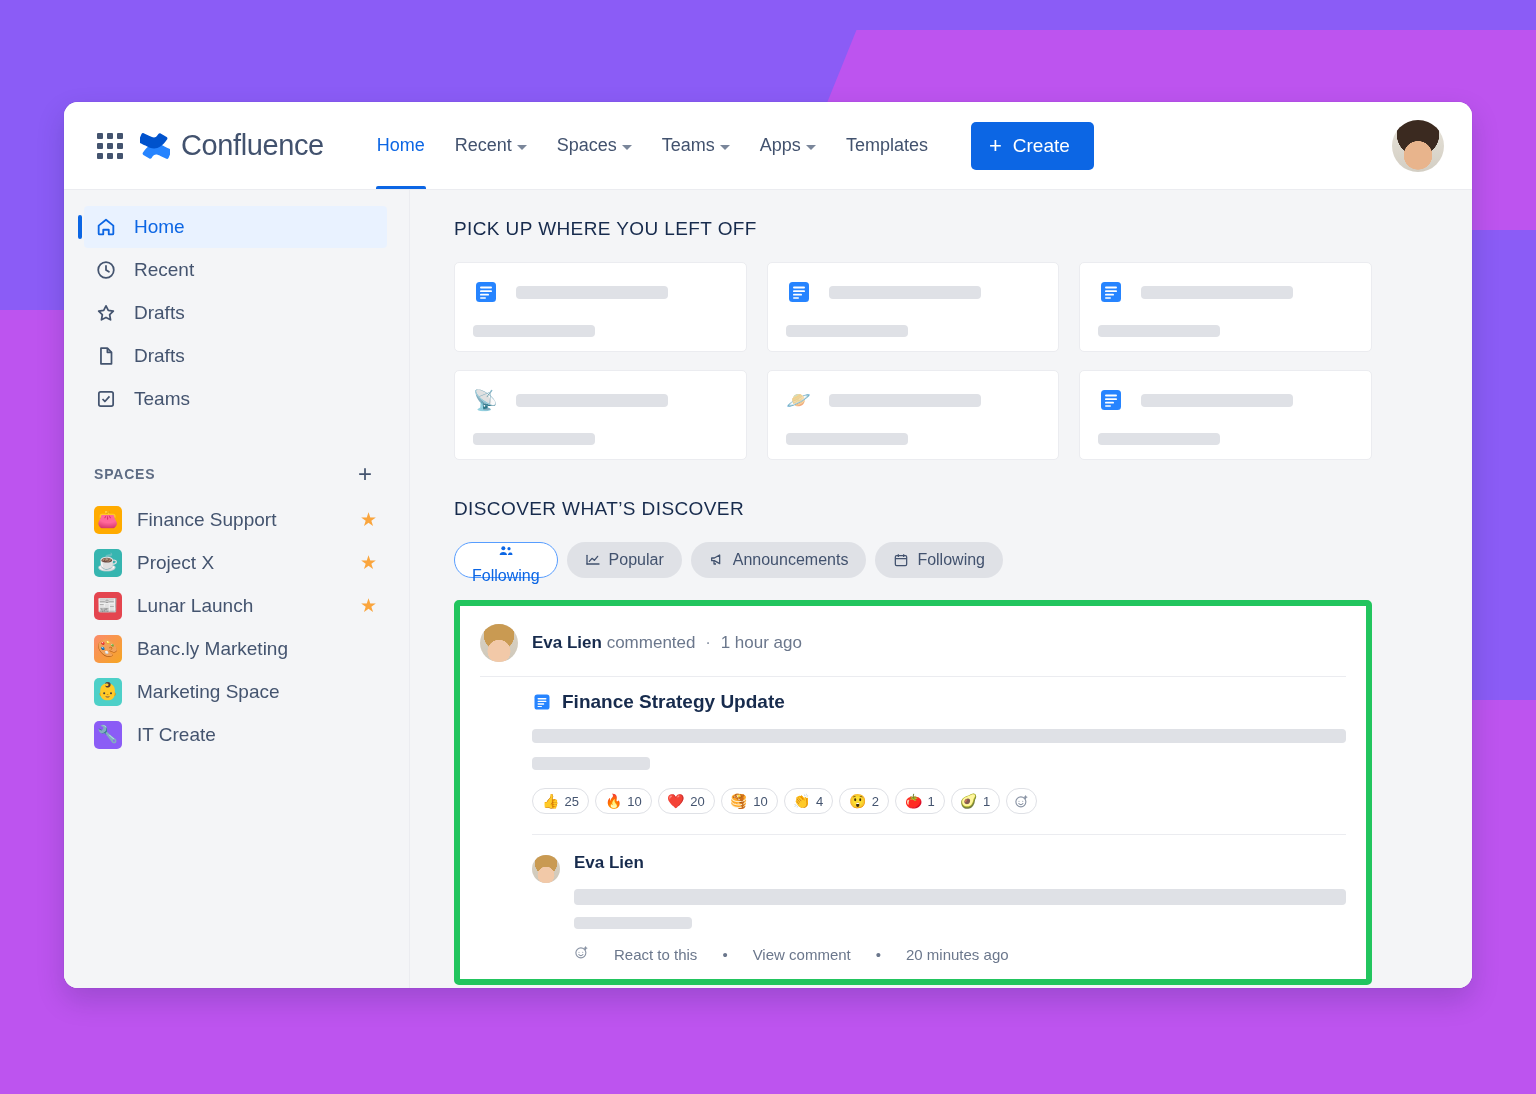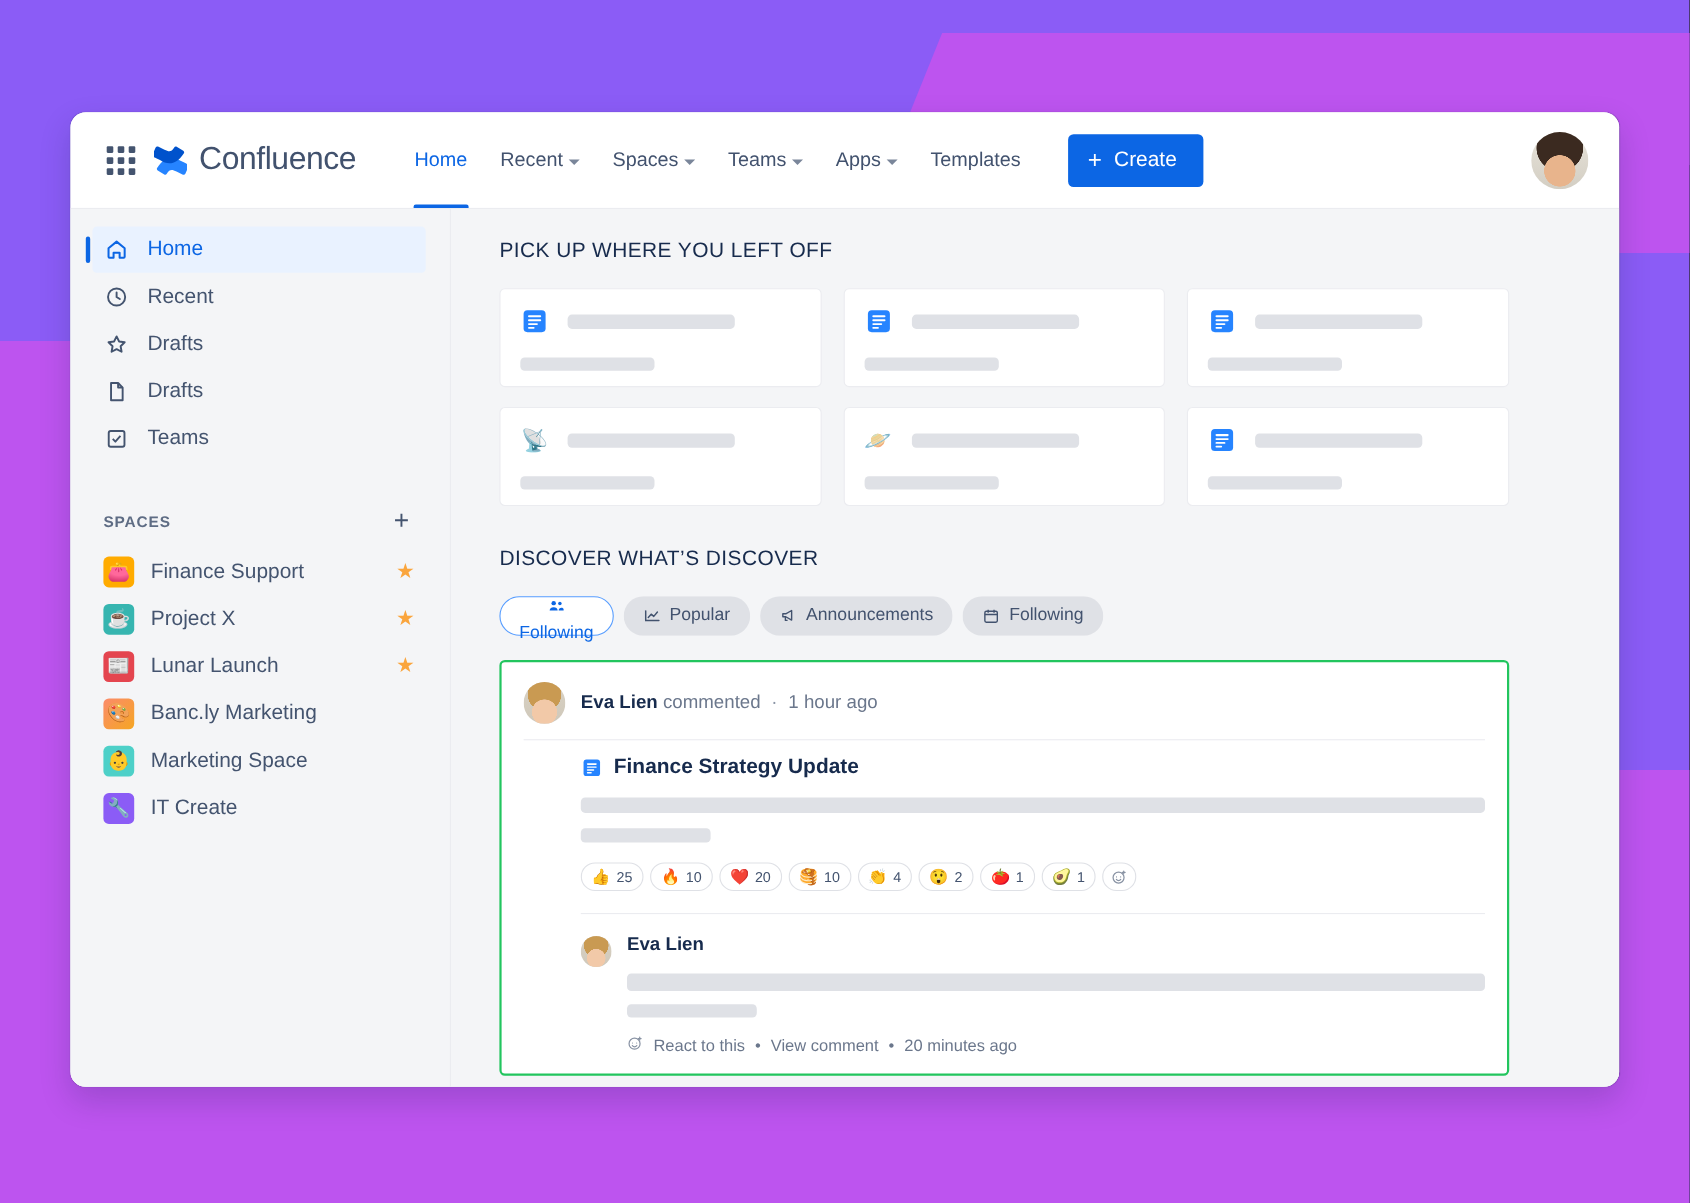"Eva Lien commented · 1" .feed-card { border: 2px solid #22c55e -> 6px solid #22c55e }
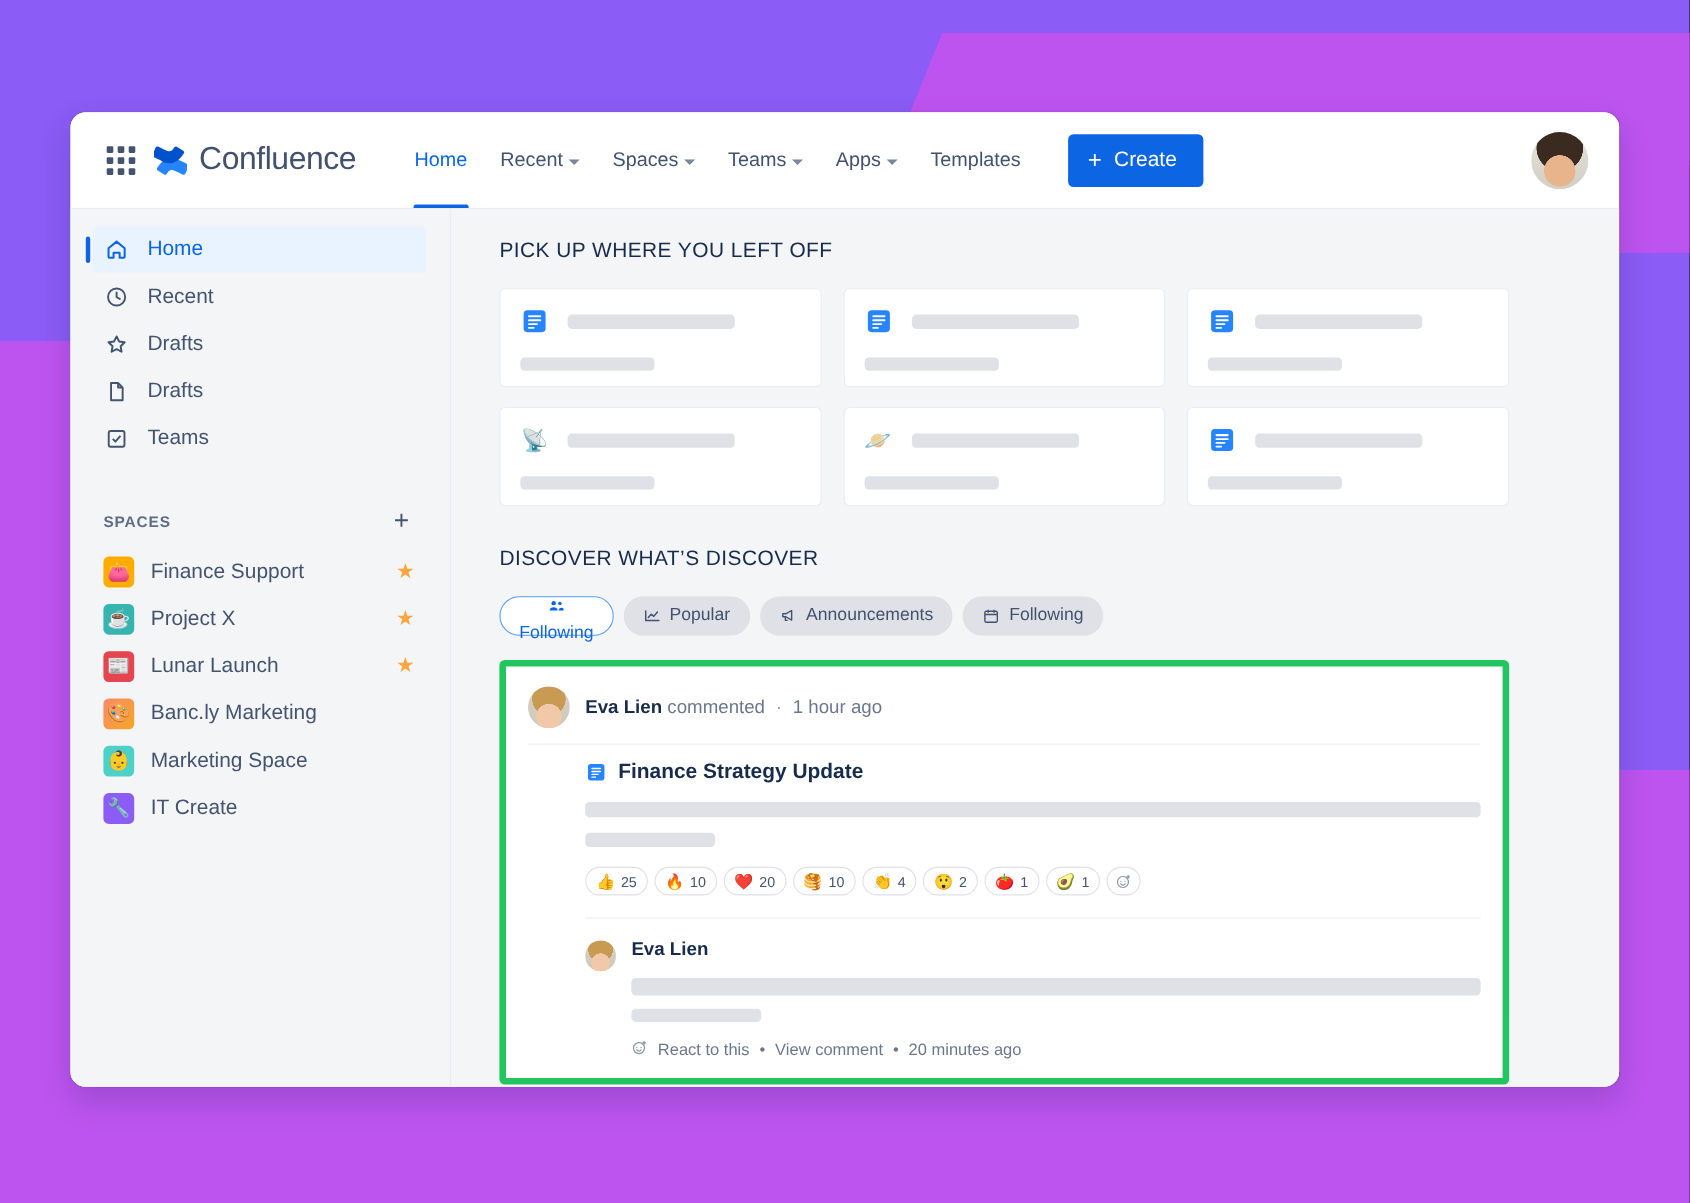"React to this" .comment-actions { gap: 9px -> 25px }
